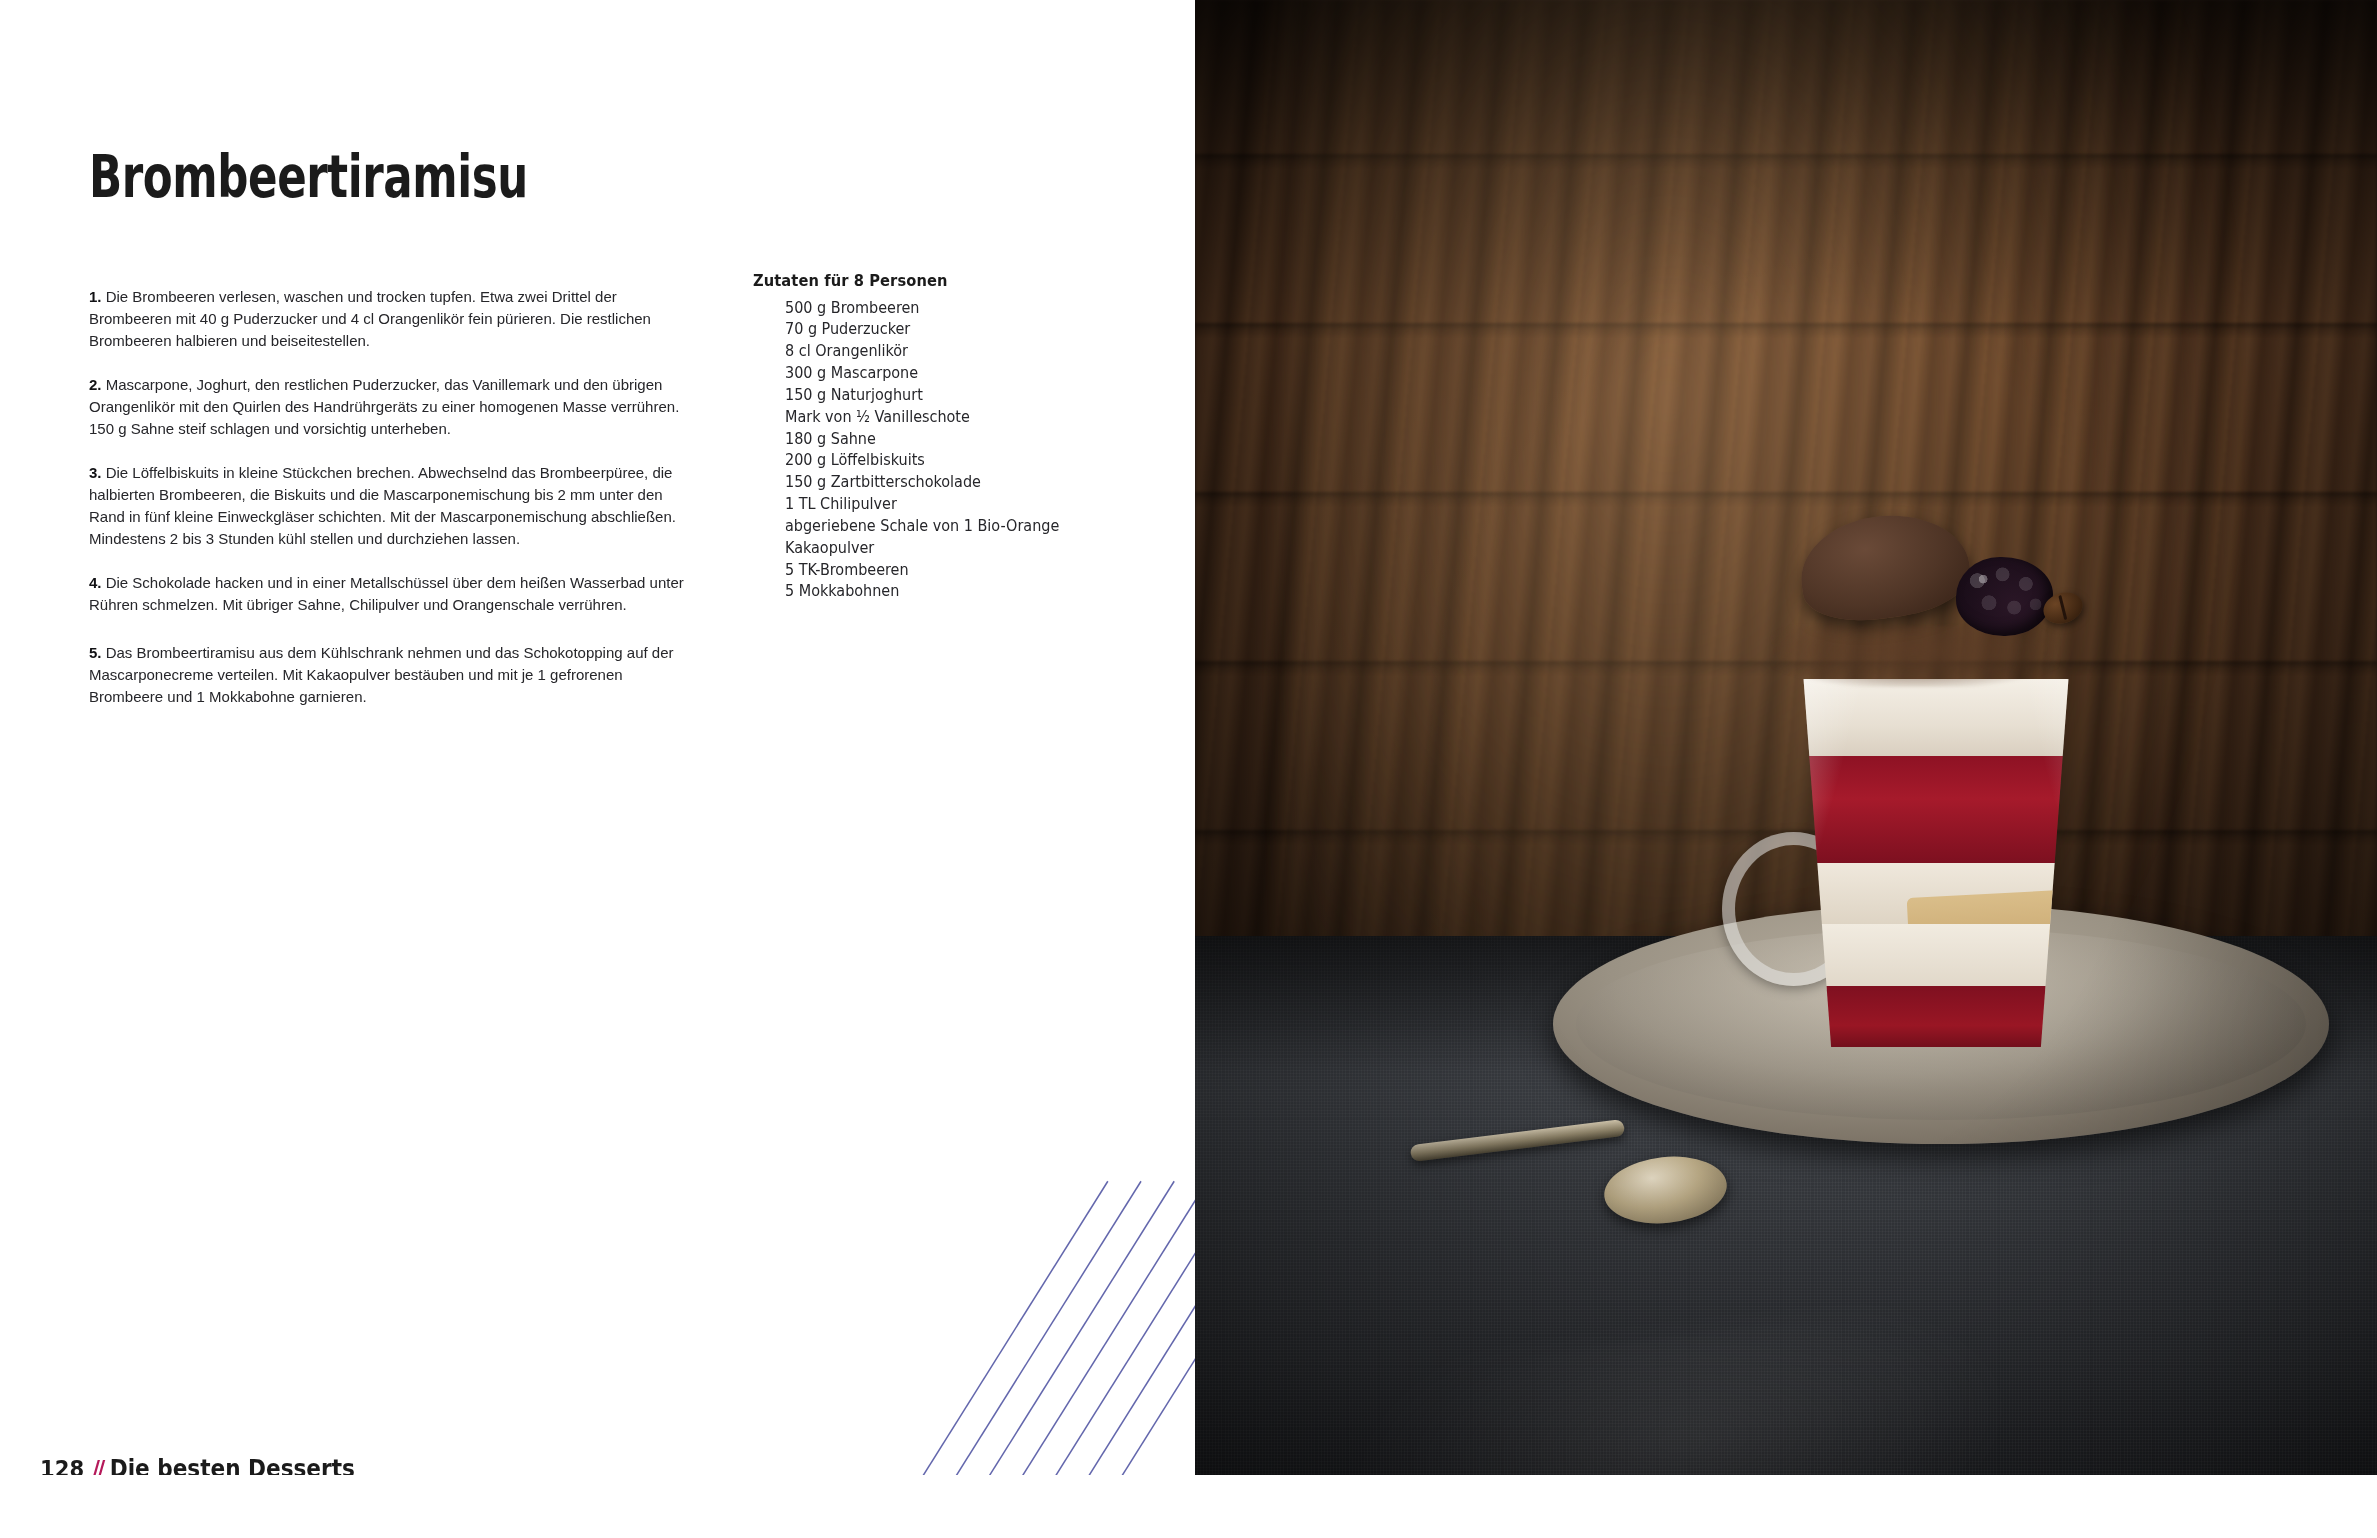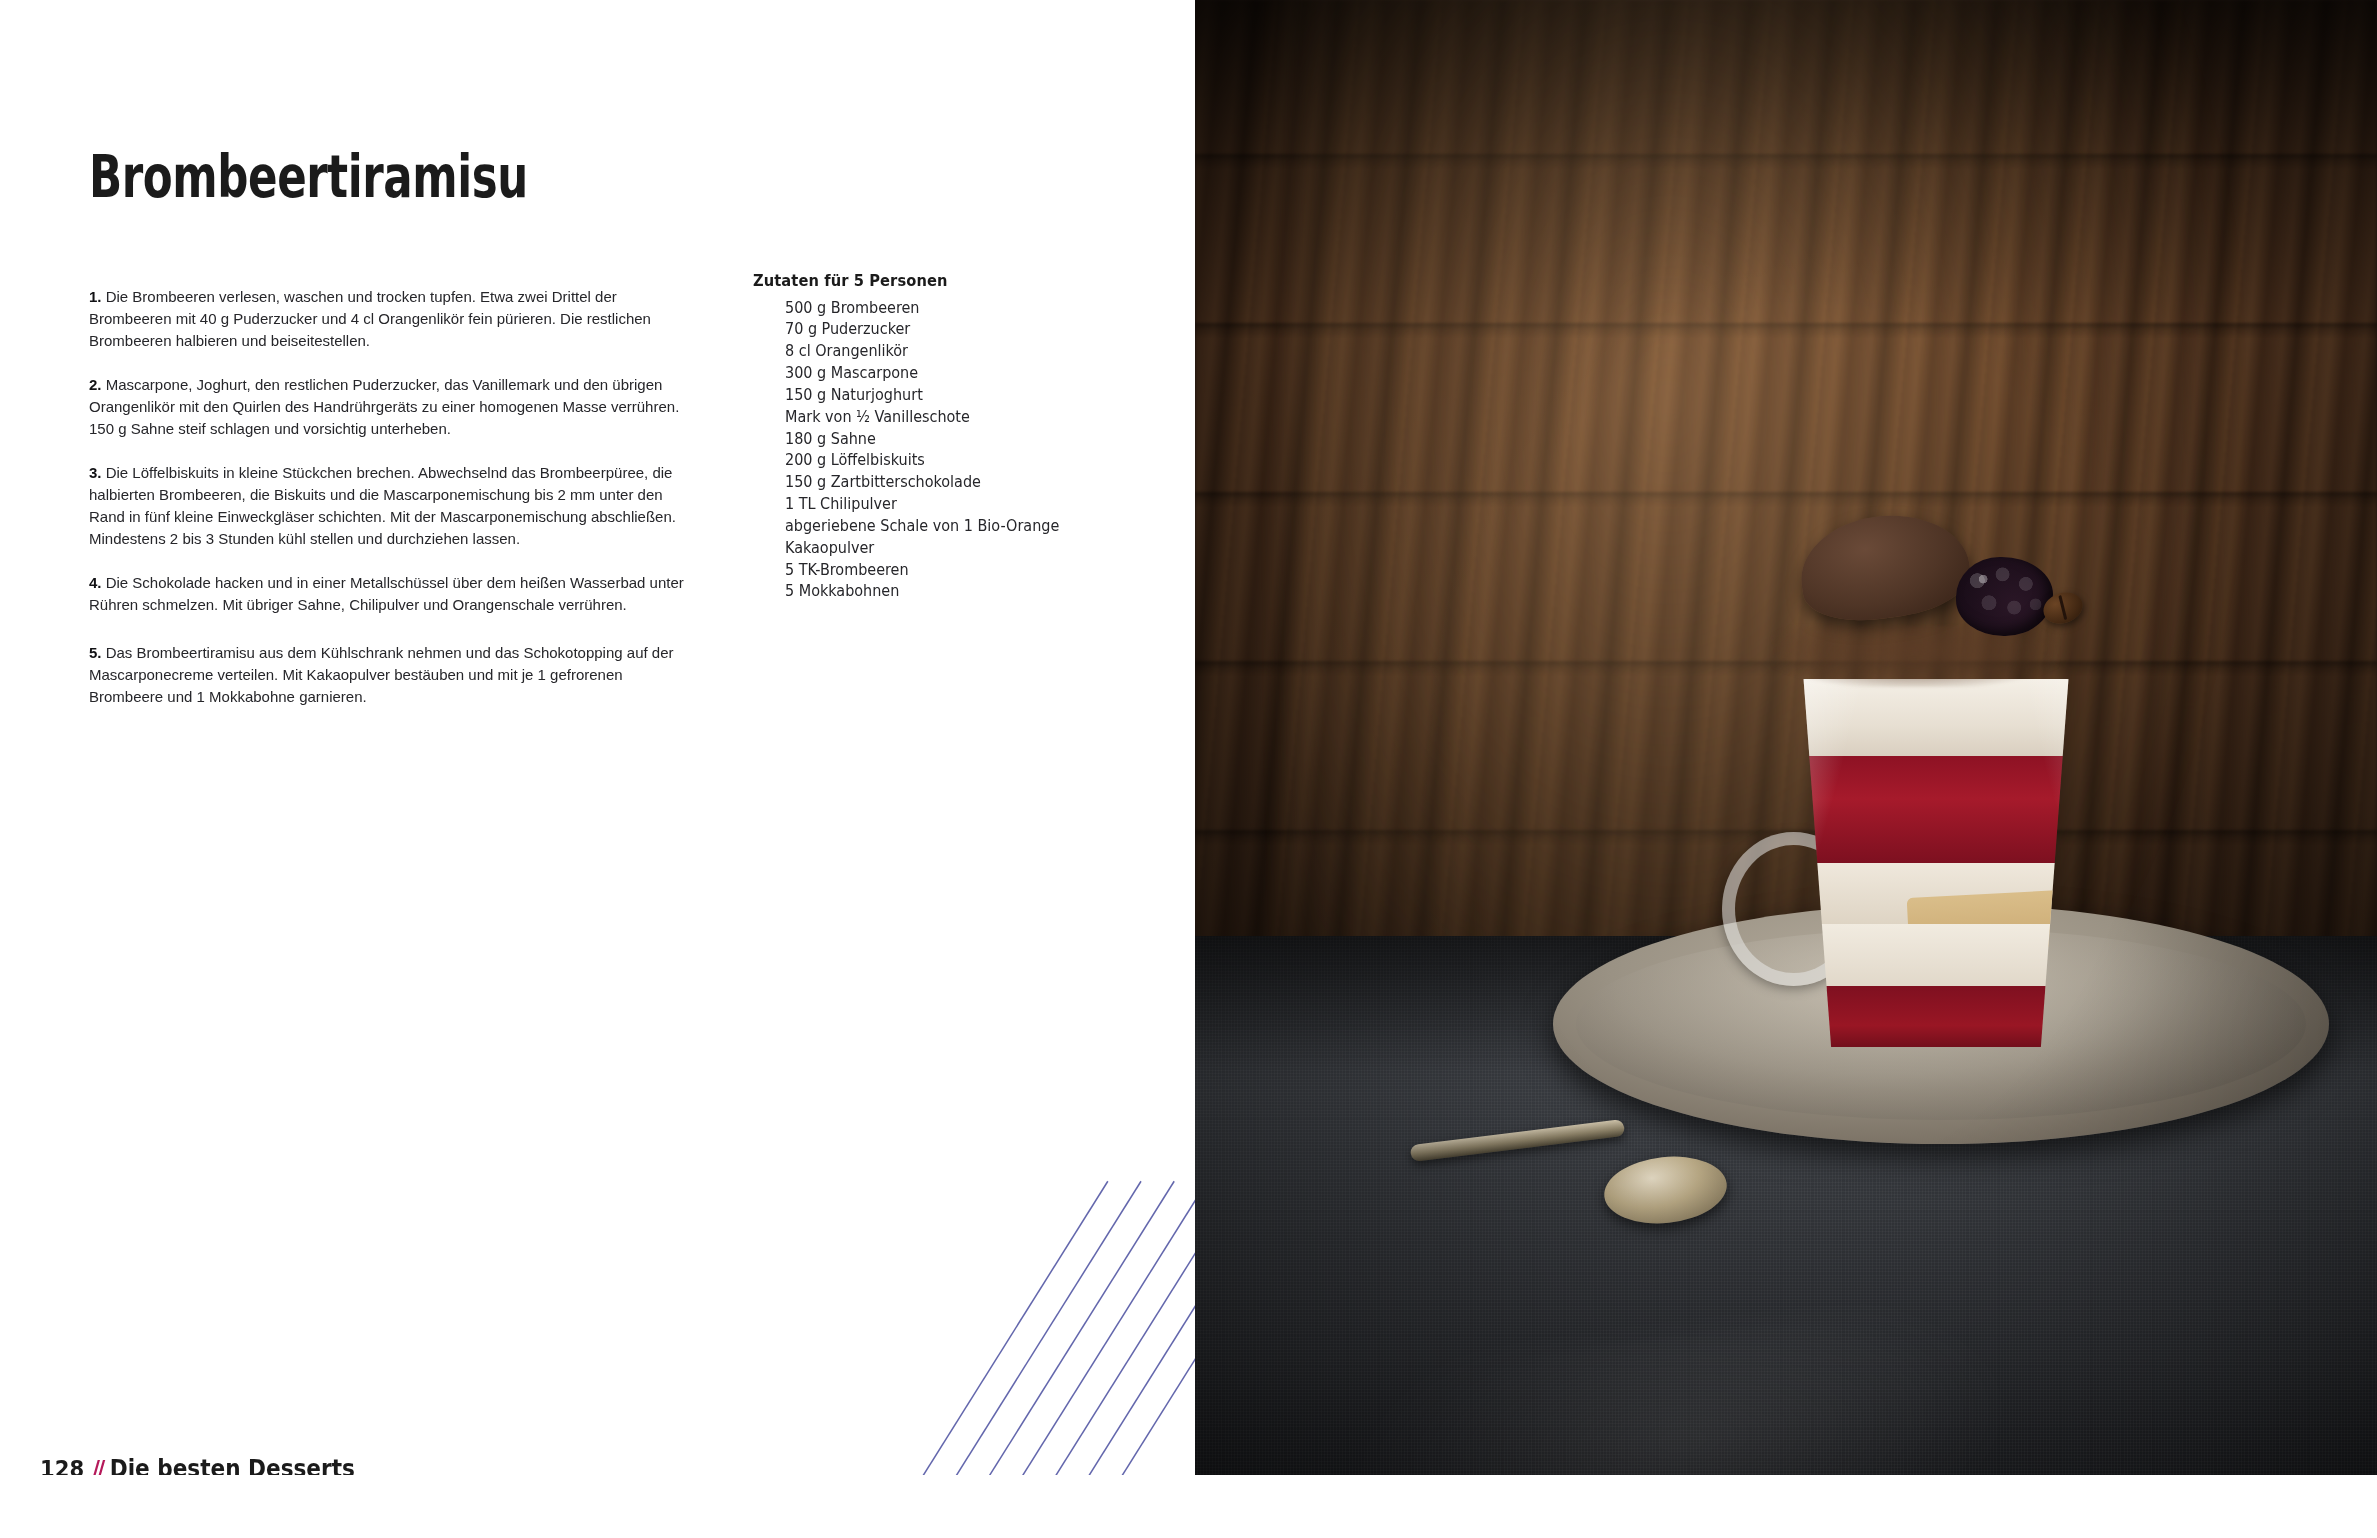"Zutaten für 5 Personen" div.ing-title { text: 5 -> 8 }
